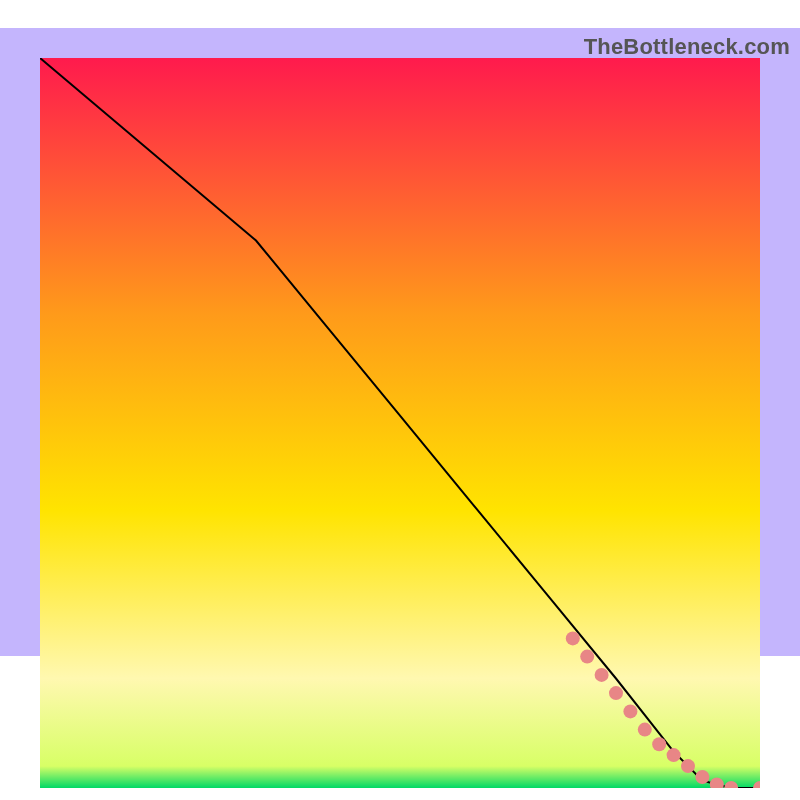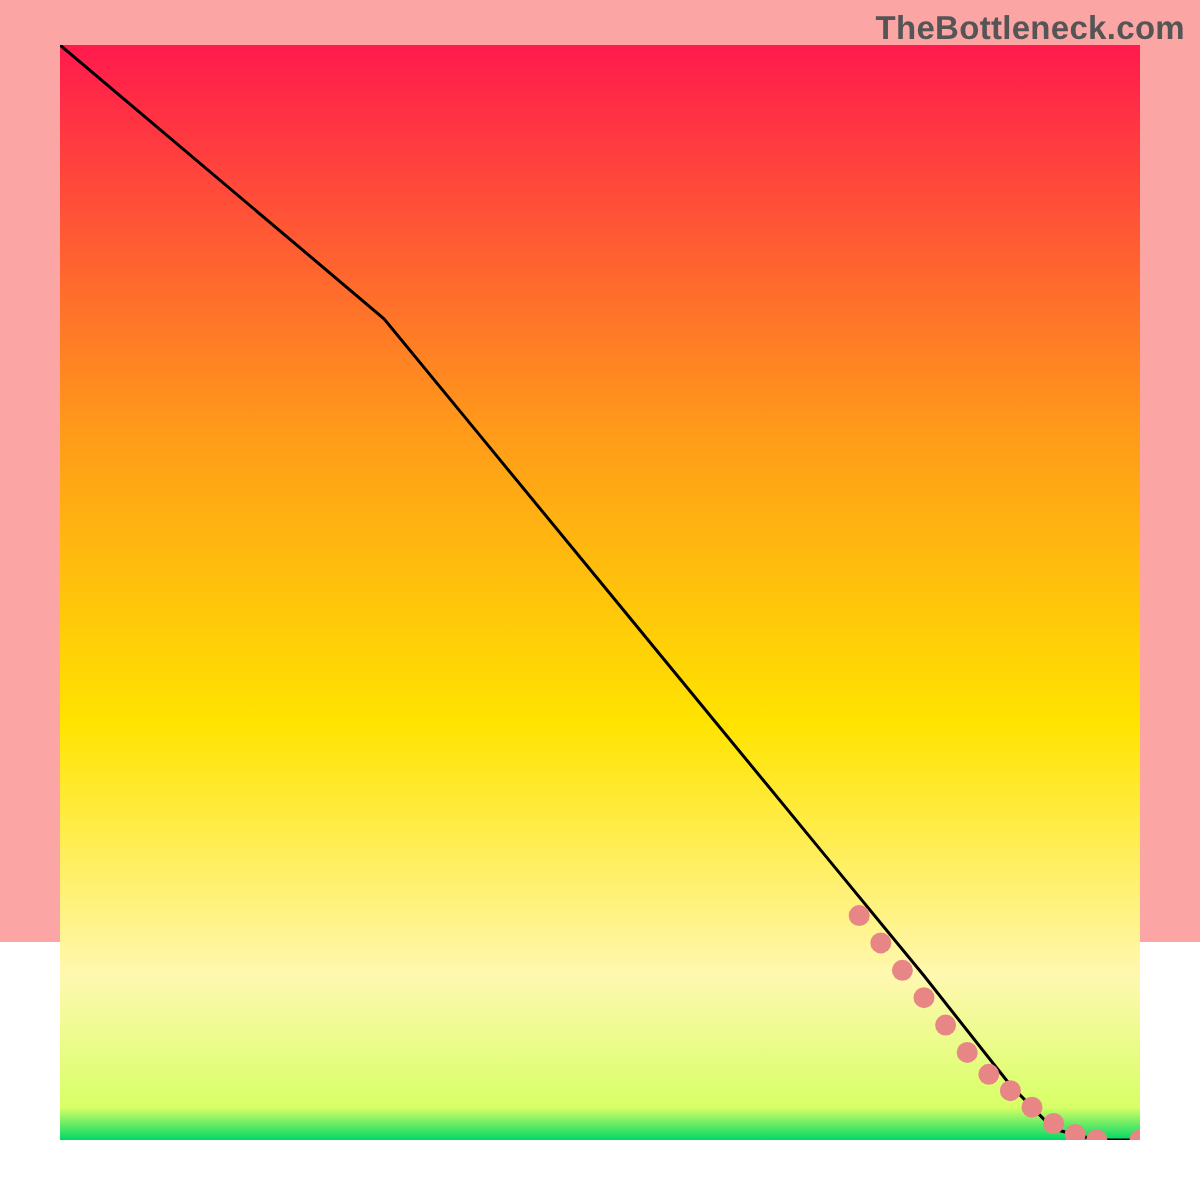"TheBottleneck.com" .frame { background: #fca5a5 -> #c4b5fd; margin-top: none -> 28px }
